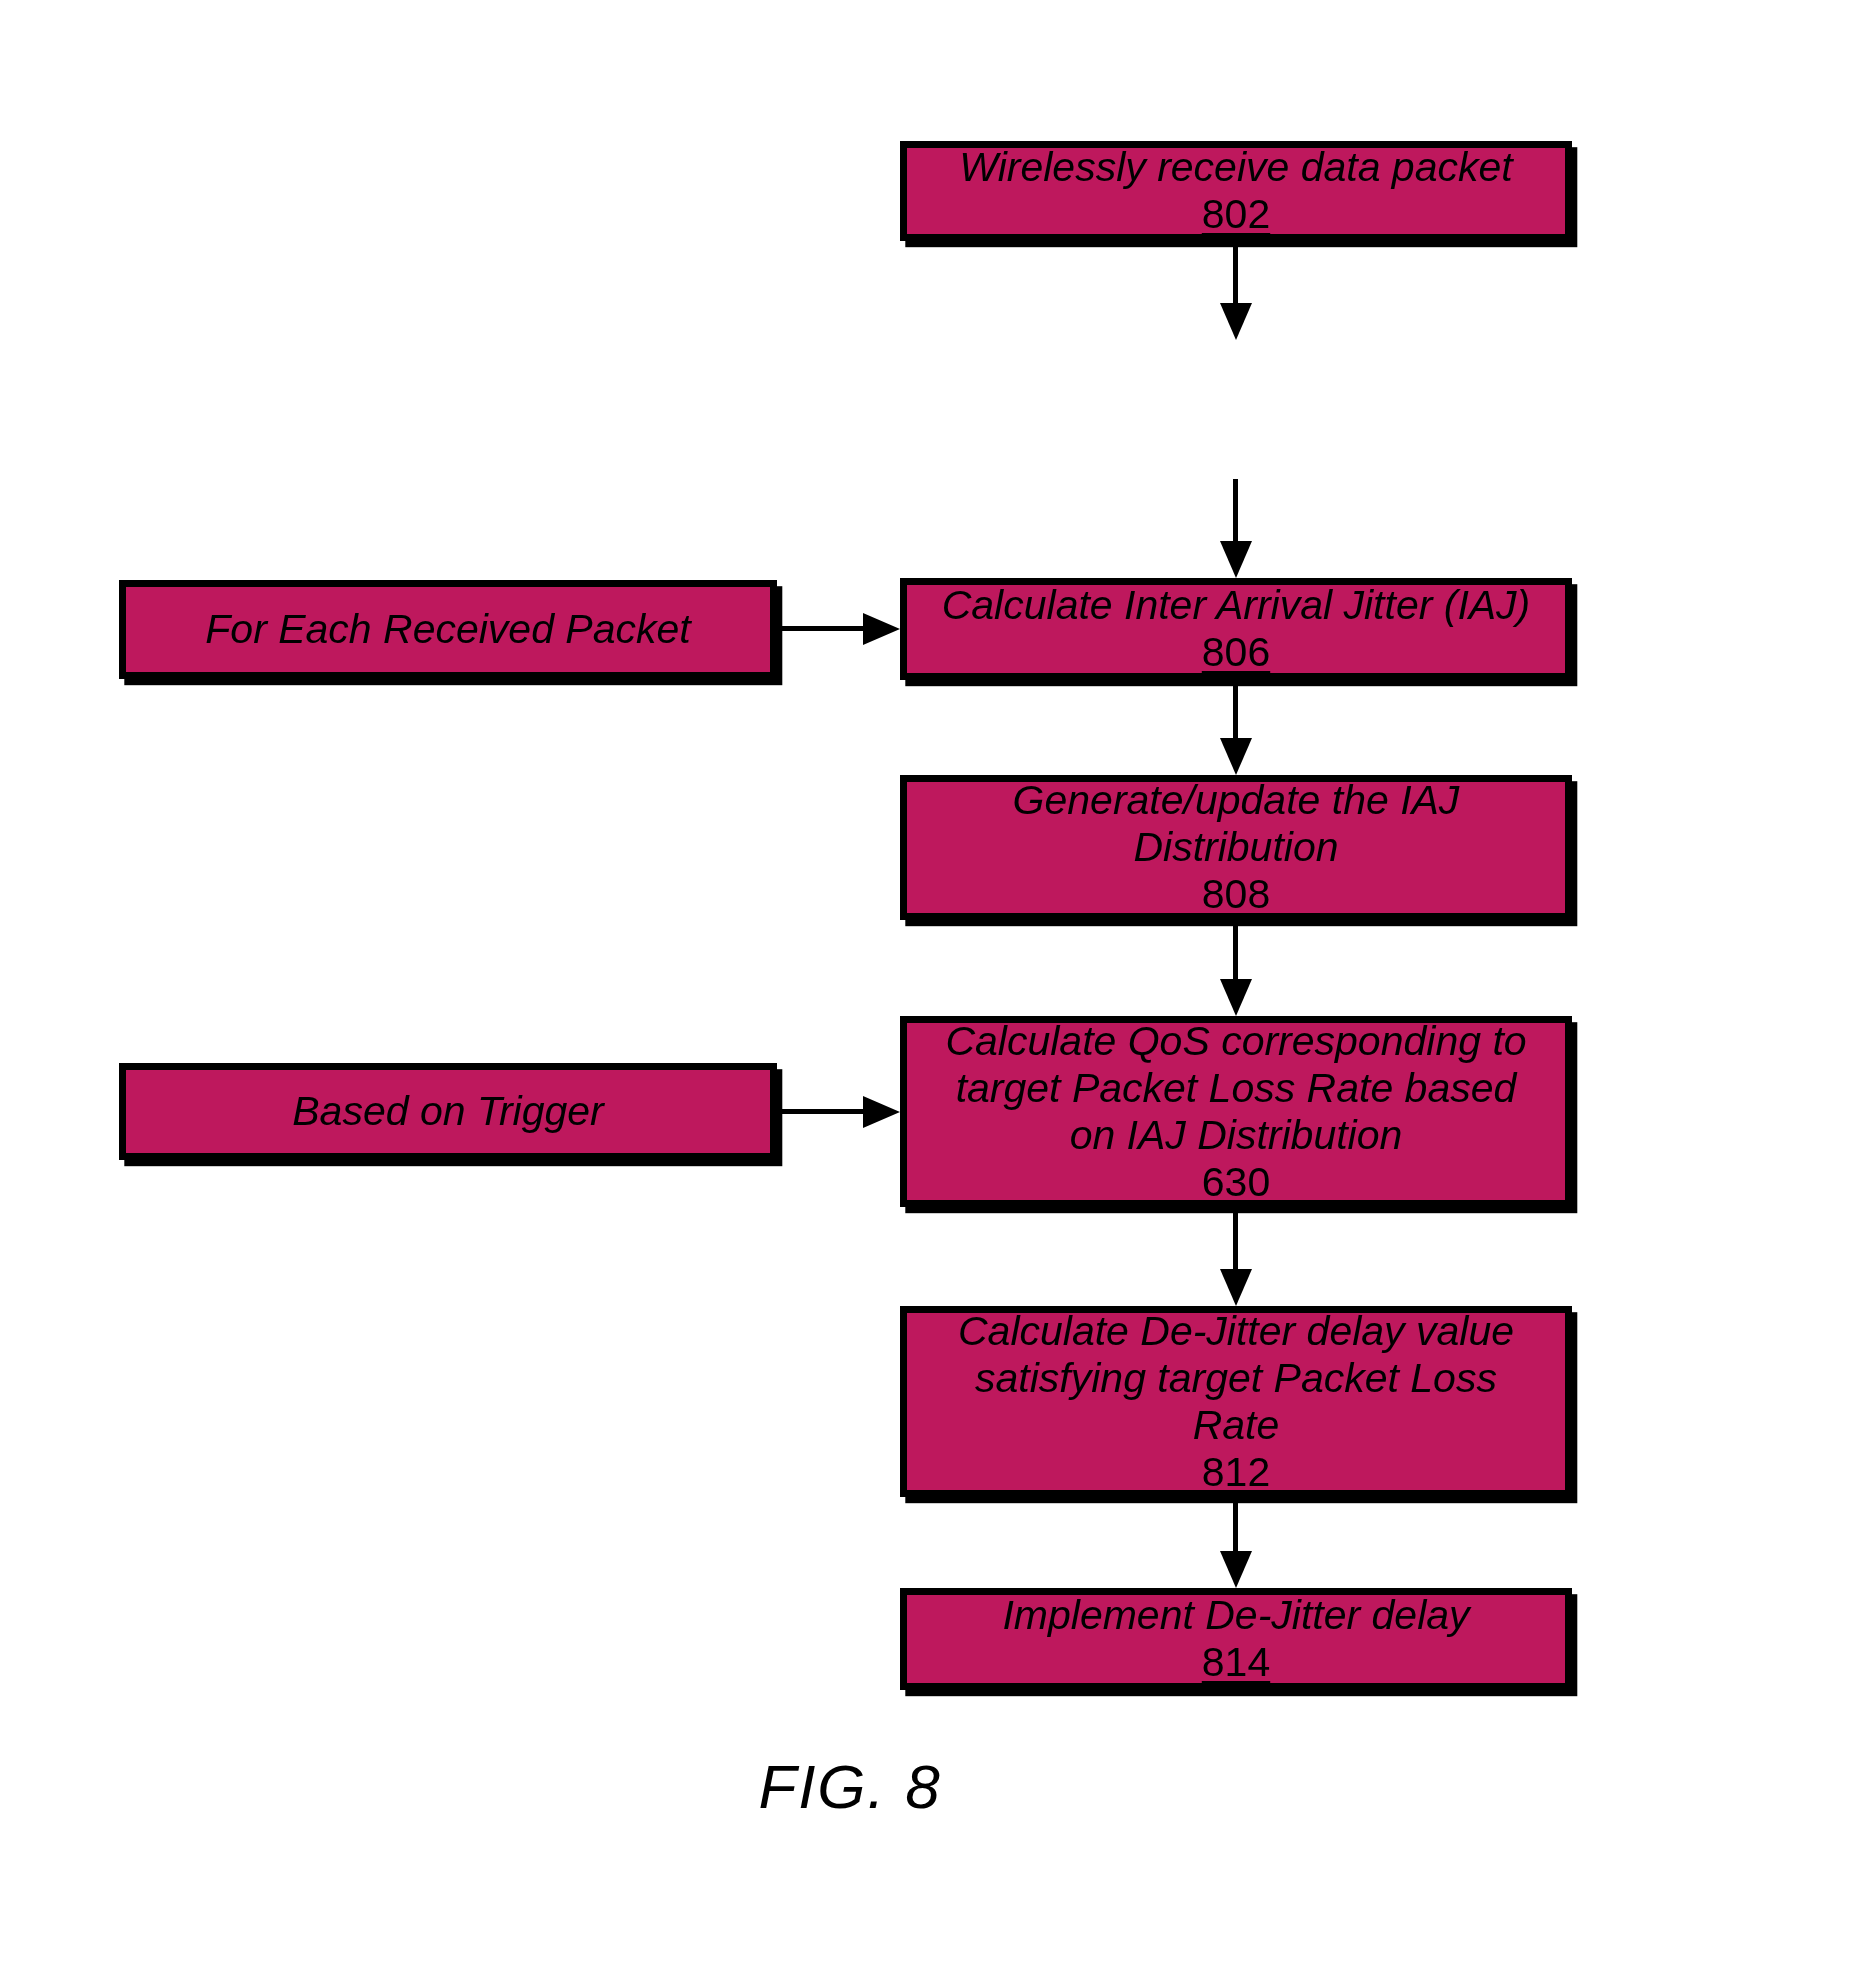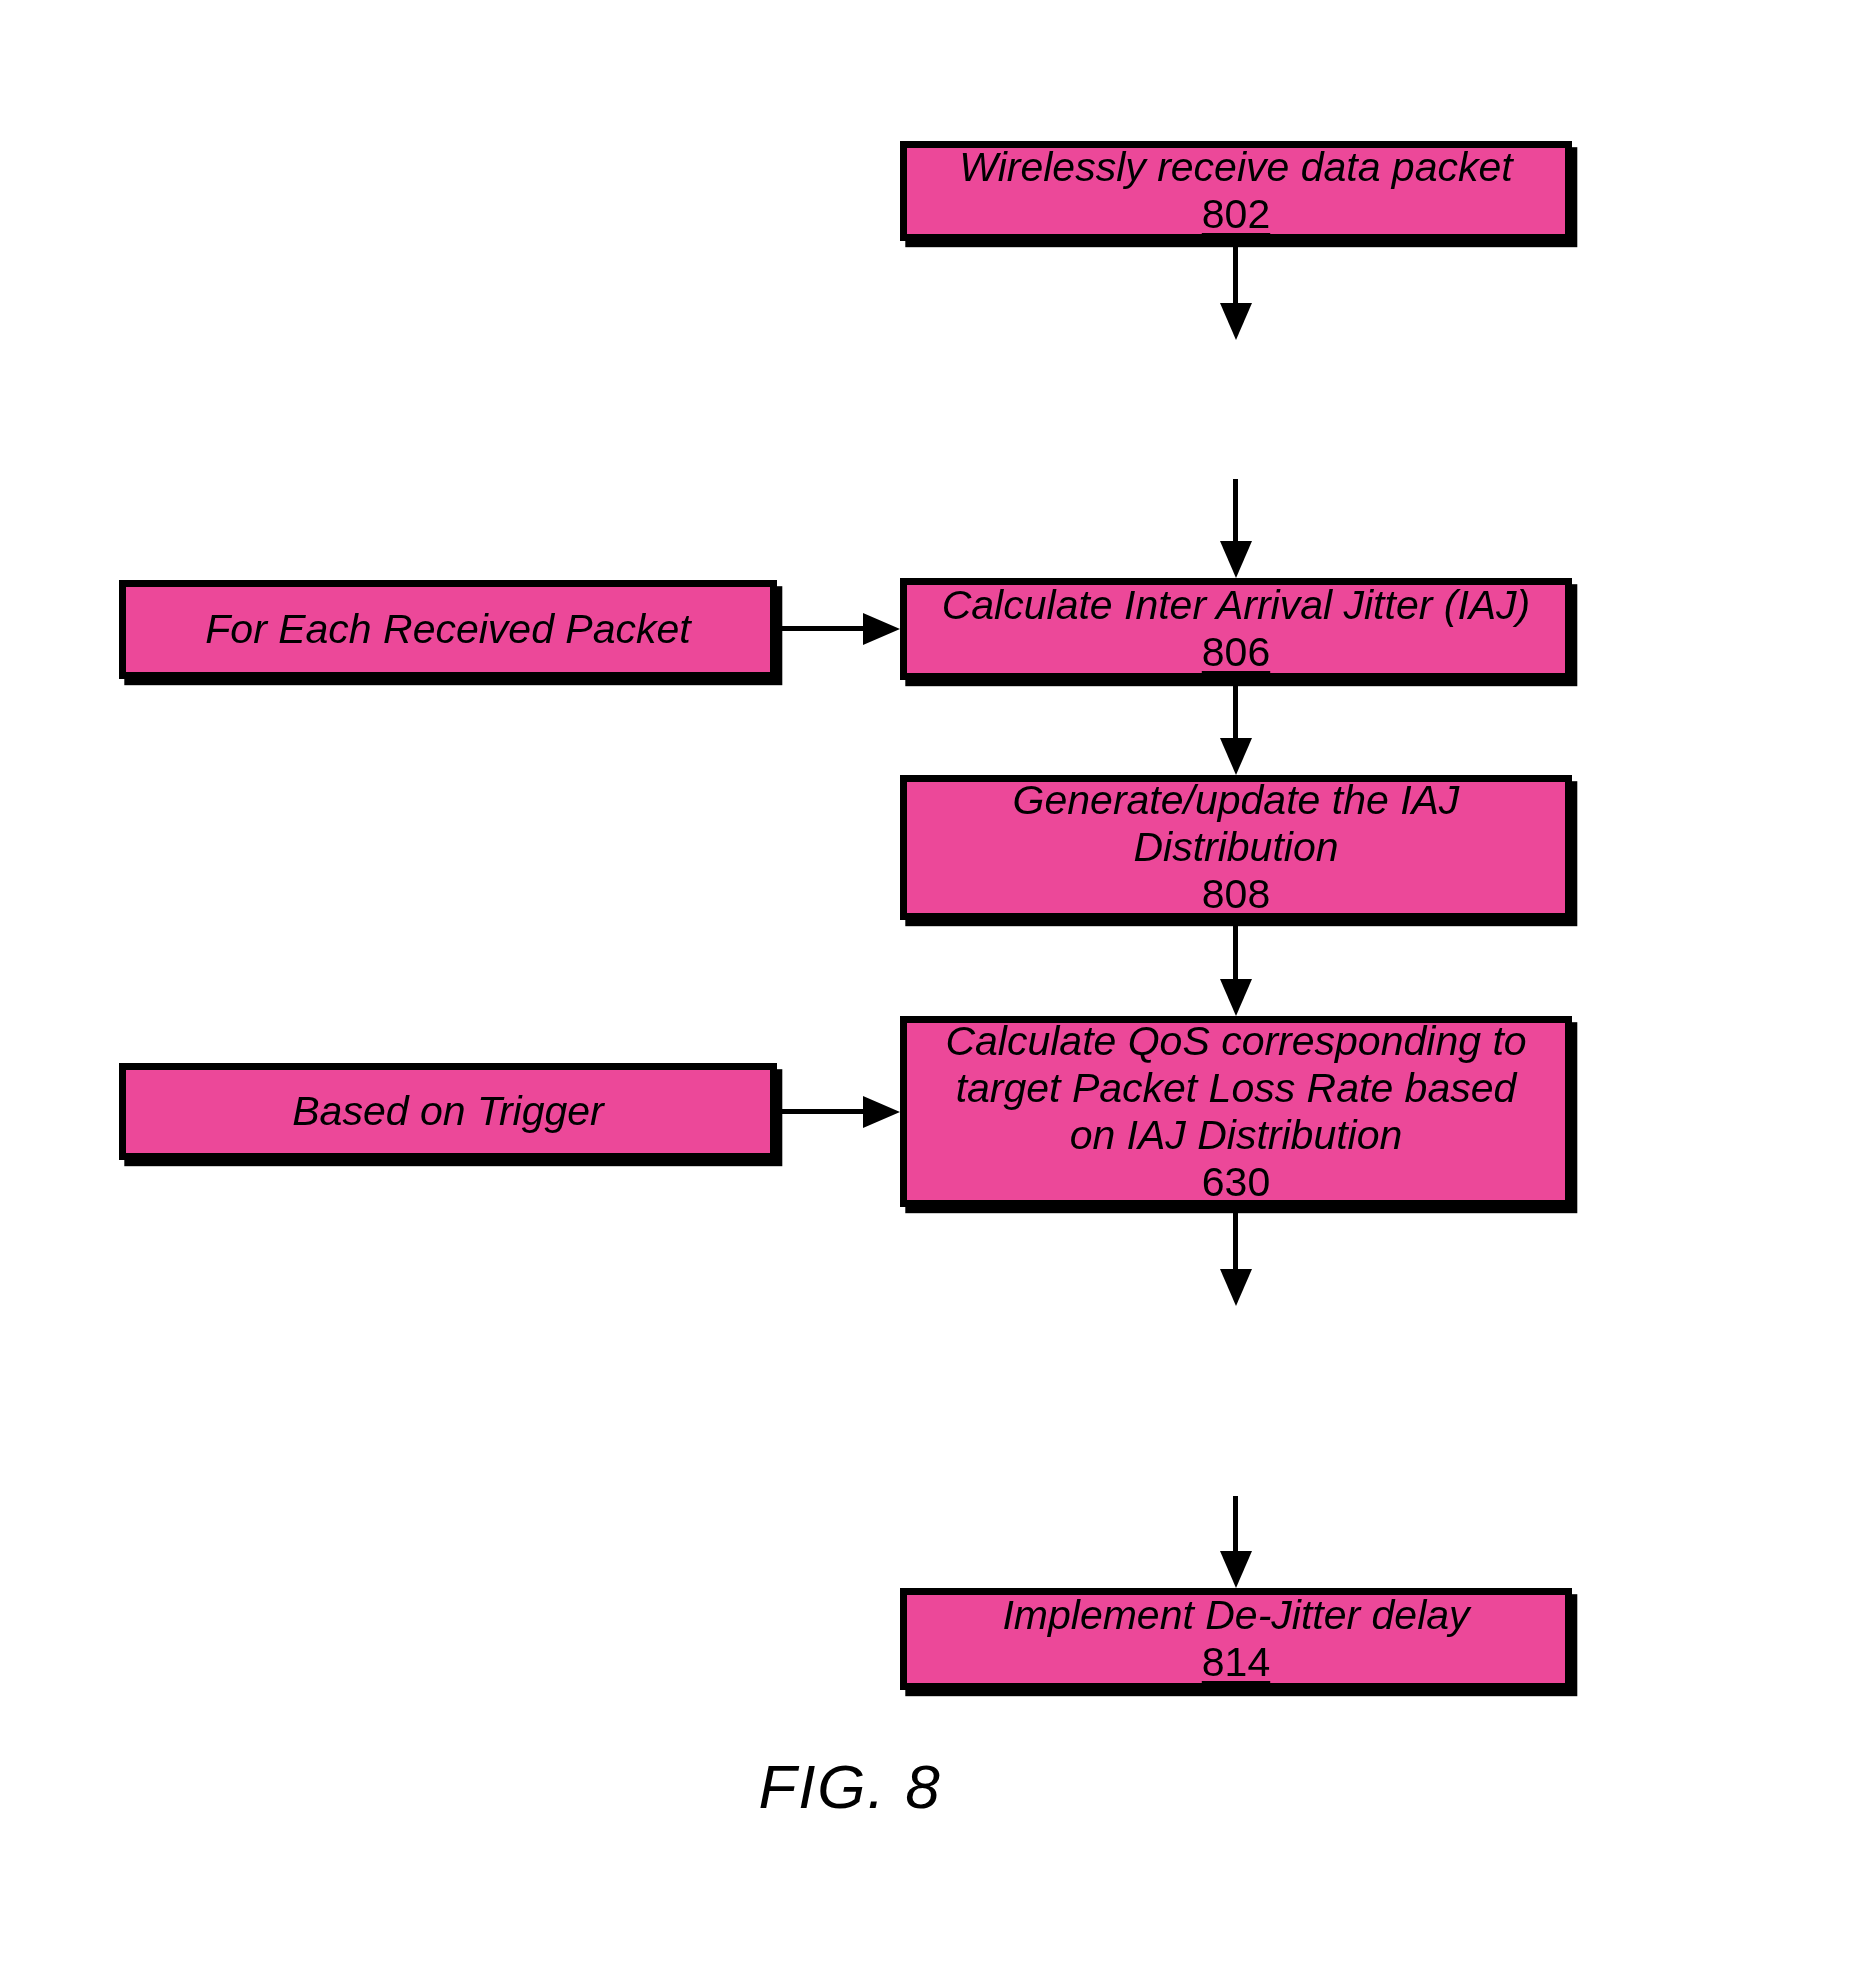"Wirelessly receive data packet" .box { background: #ec4899 -> #be185d }
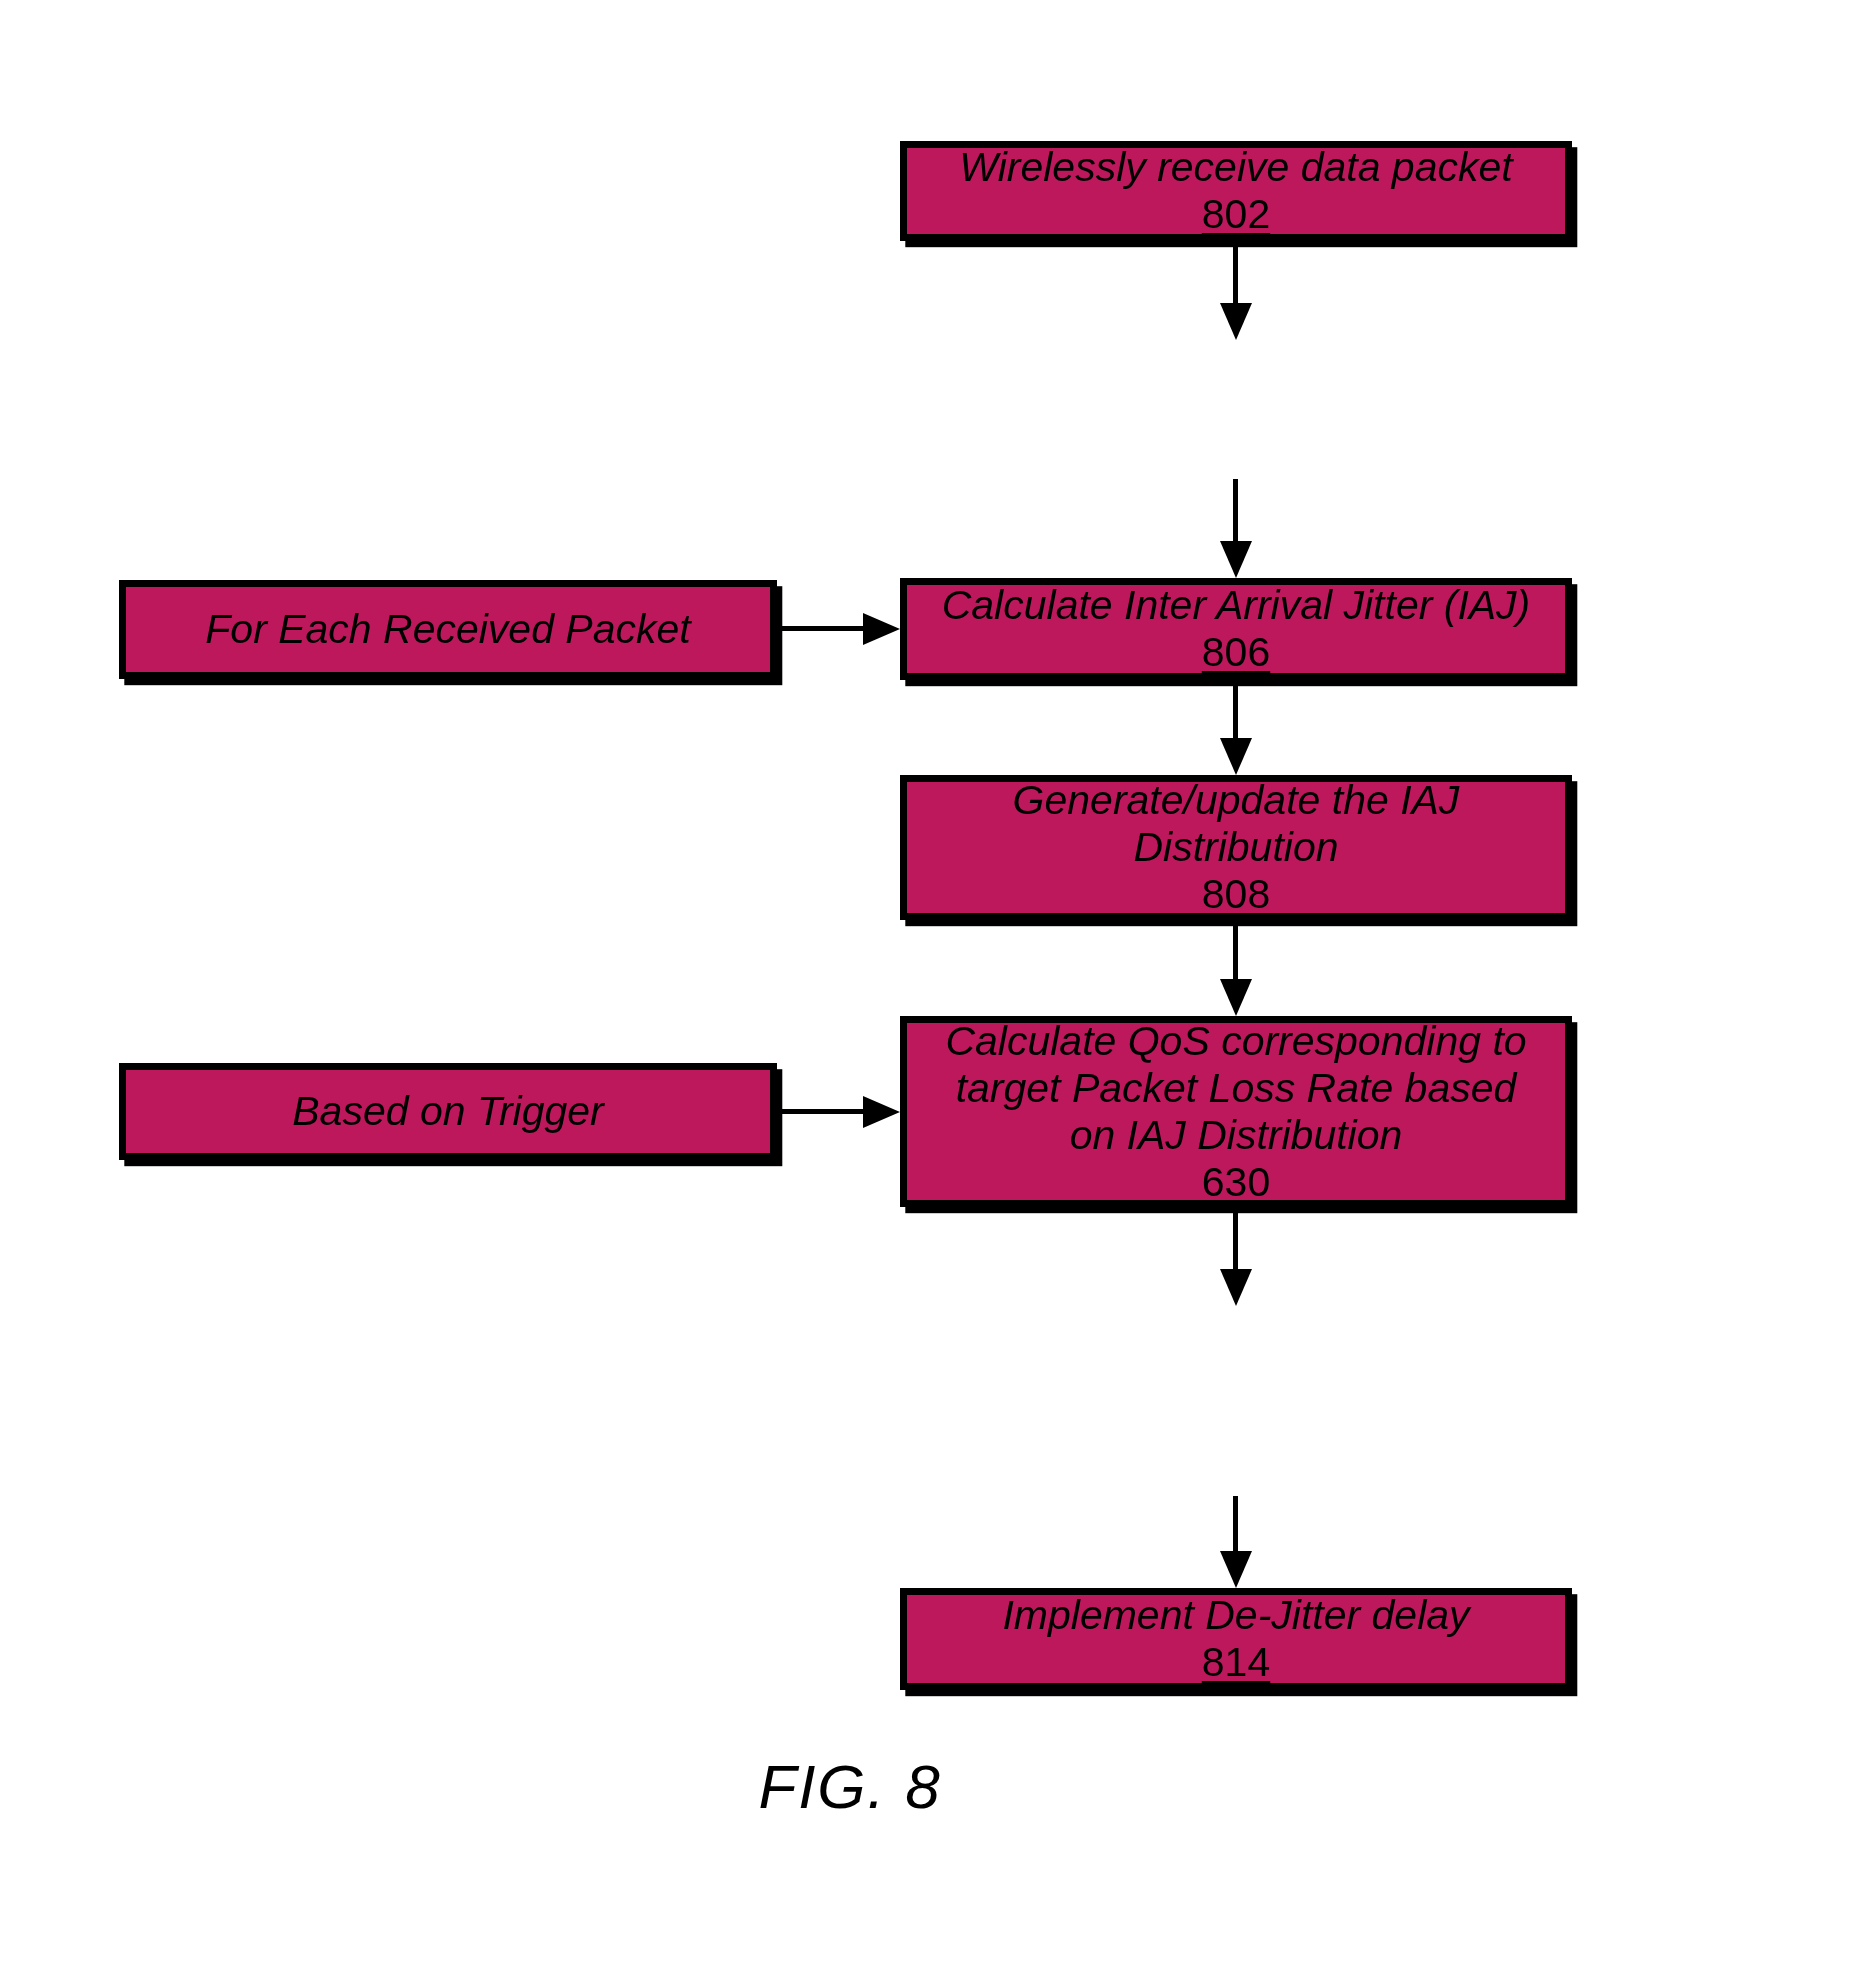"Calculate De-Jitter delay value" div.box { html: none -> <div> <div>Calculate De-Jitter delay value satisfying target Packet Loss Rate</div> <div>812</div> </div> }
